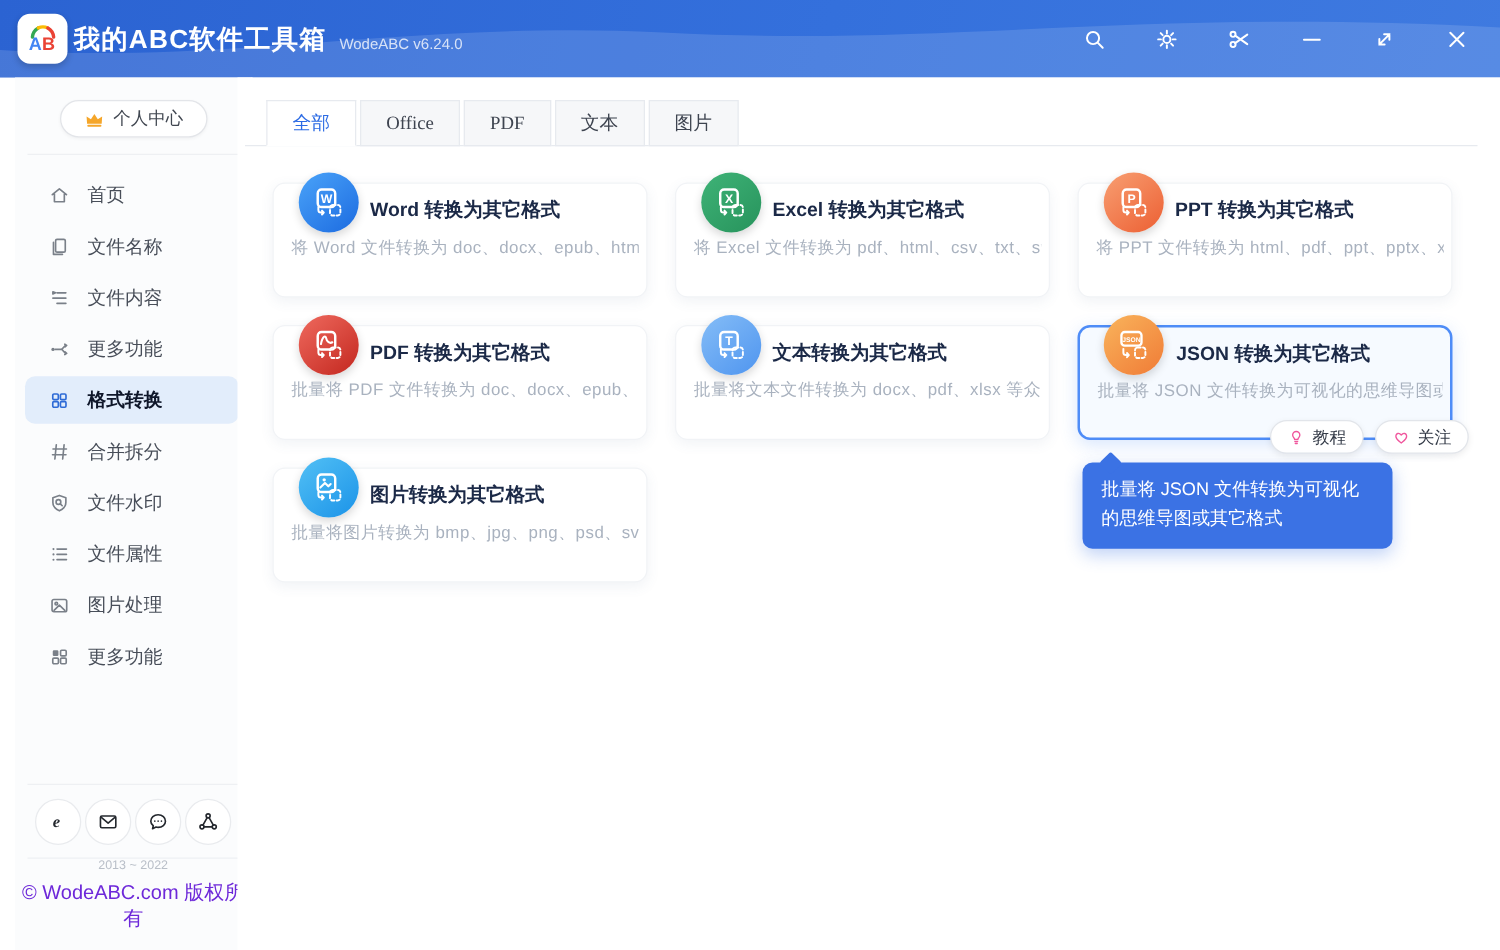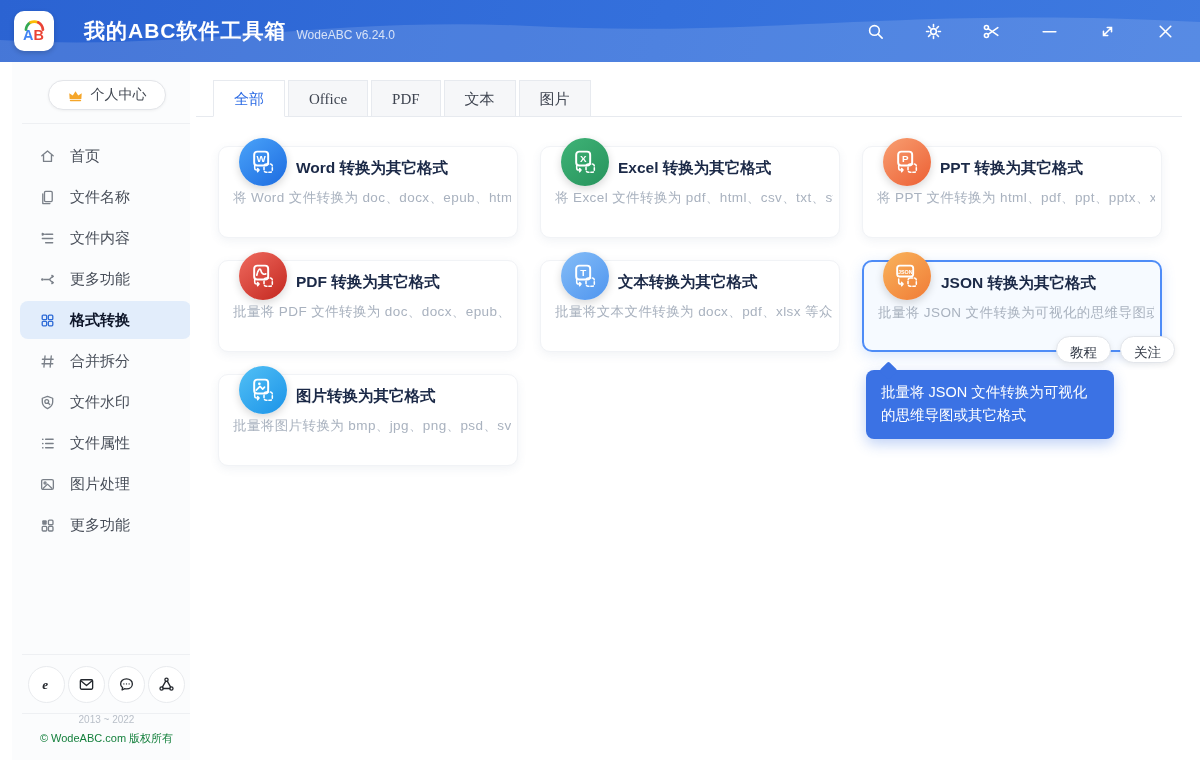"我的ABC软件工具箱" .app-title { margin-left: 30px -> 5px }
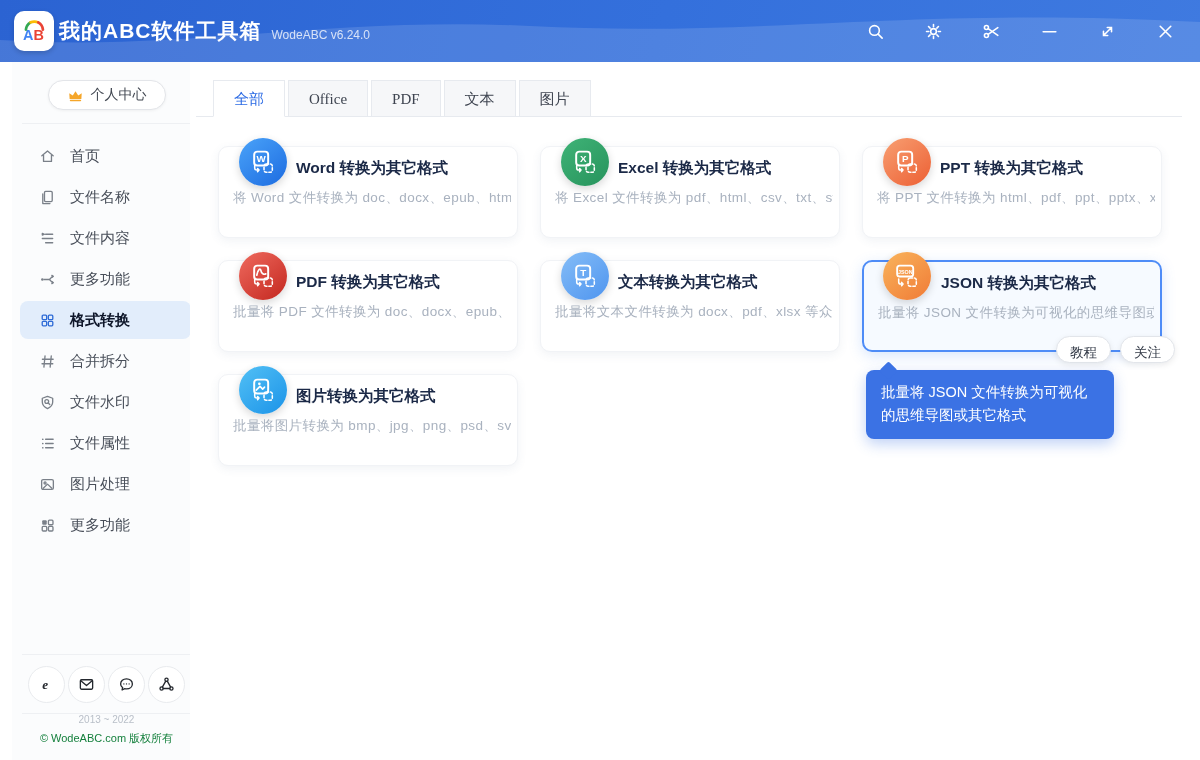"教程" .action-pill { flex-direction: column -> none }
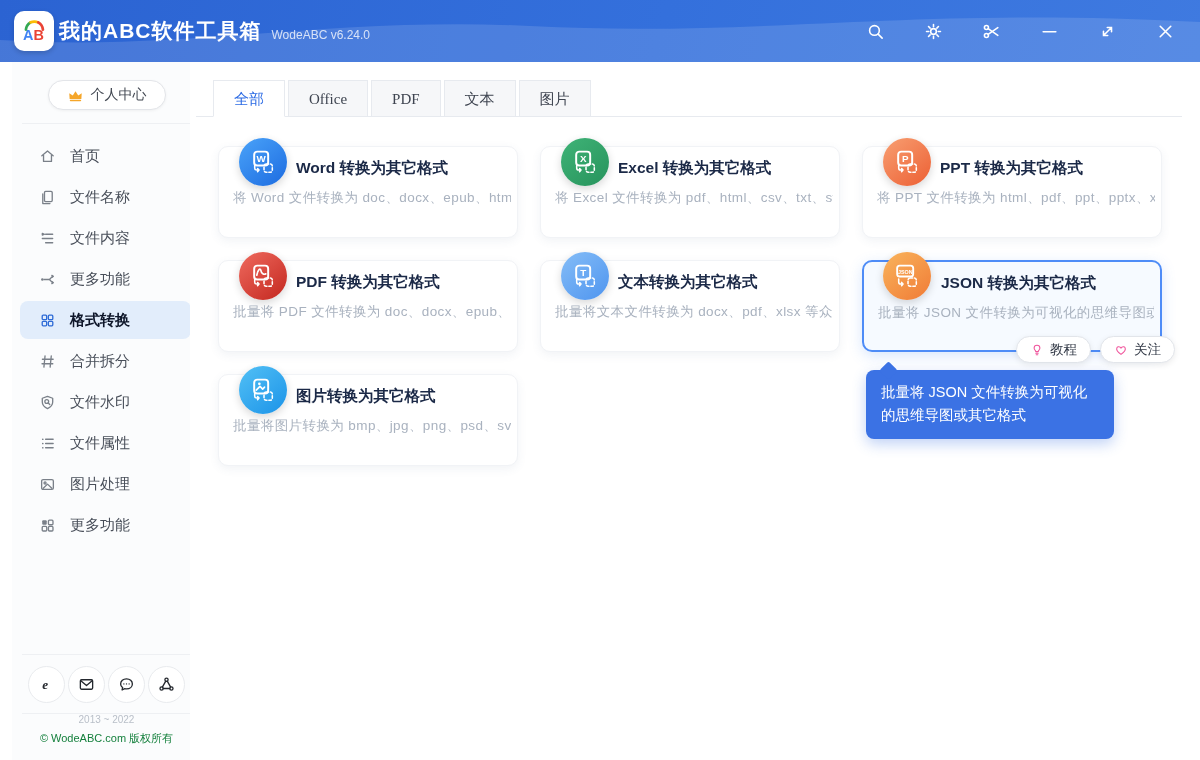"© WodeABC.com 版权所有" .sb-copy { color: #15803d -> #6d28d9; font-size: 11px -> 16px }
